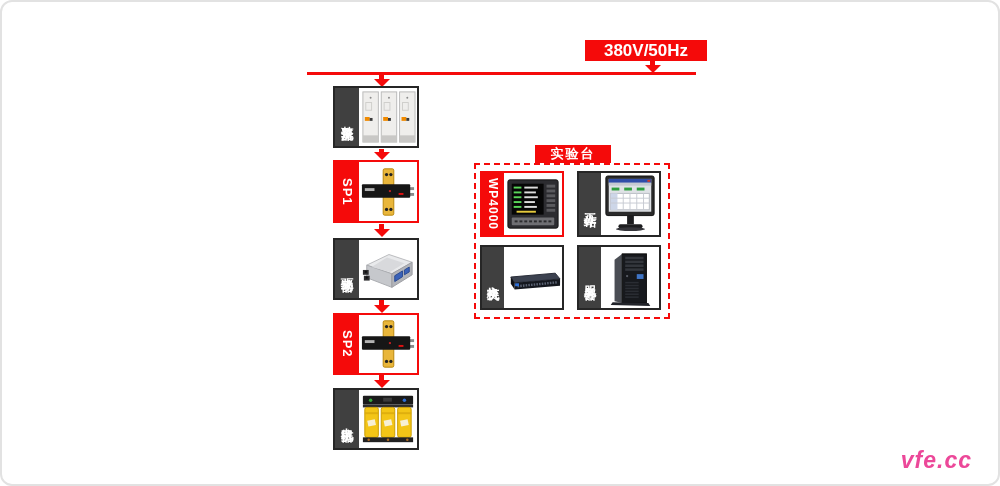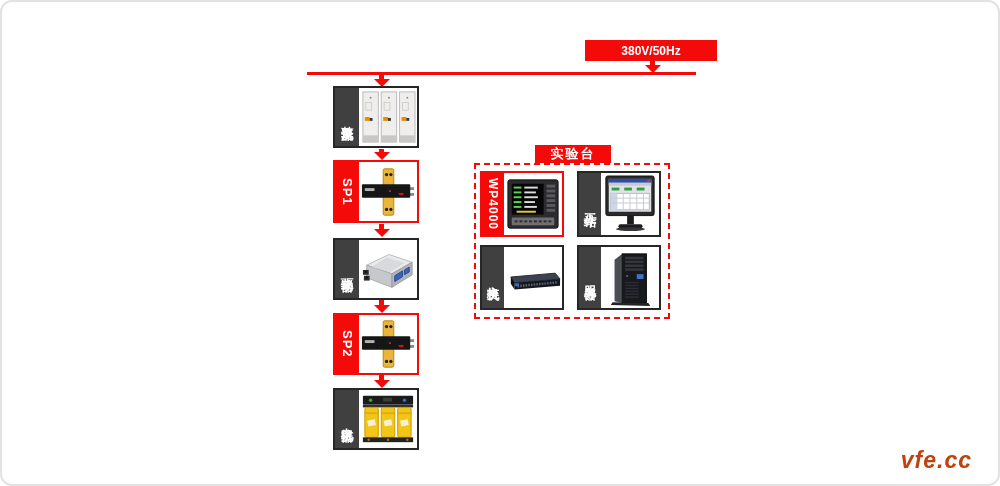"380V/50Hz" .power-label { font-size: 12px -> 17px; width: 132px -> 122px }
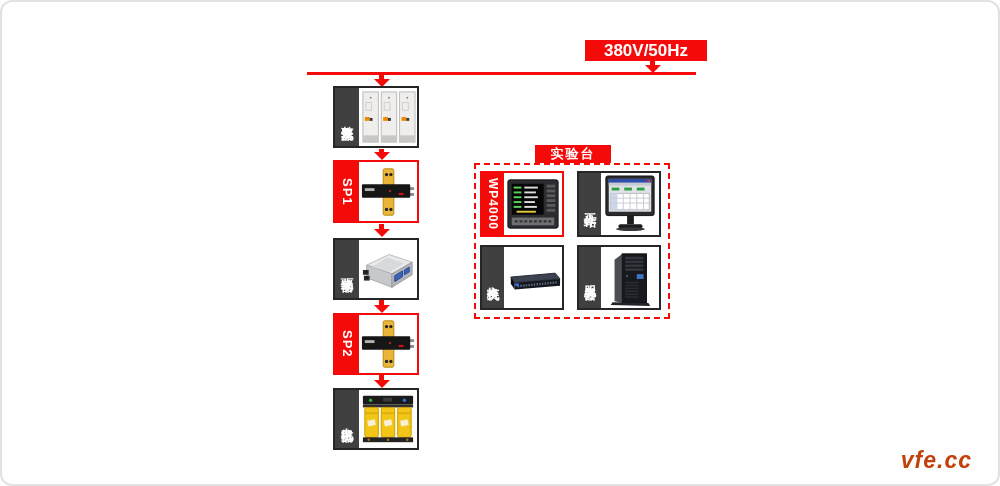"vfe.cc" .watermark { color: #c2410c -> #ec4899 }
